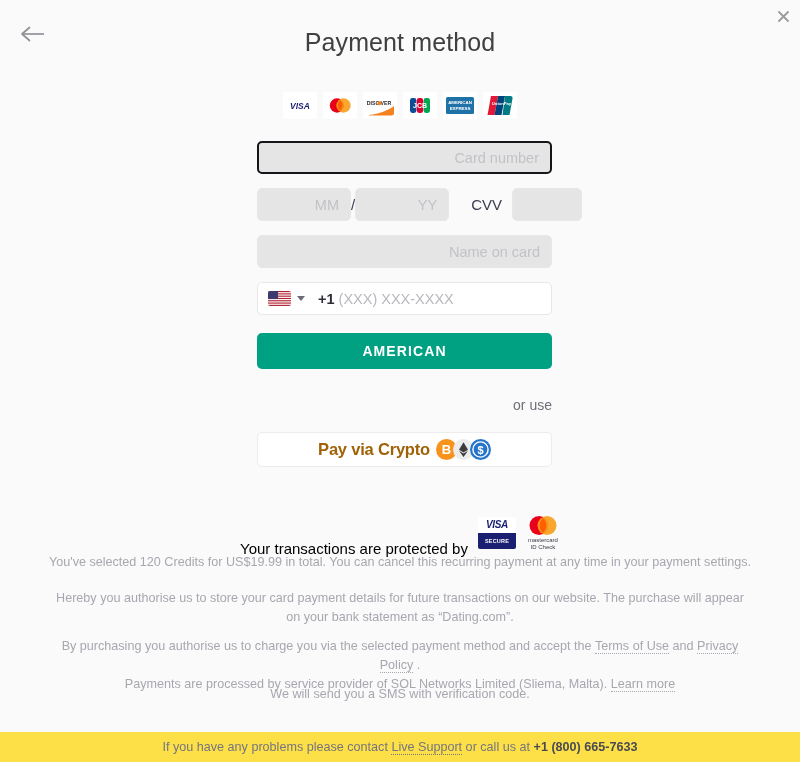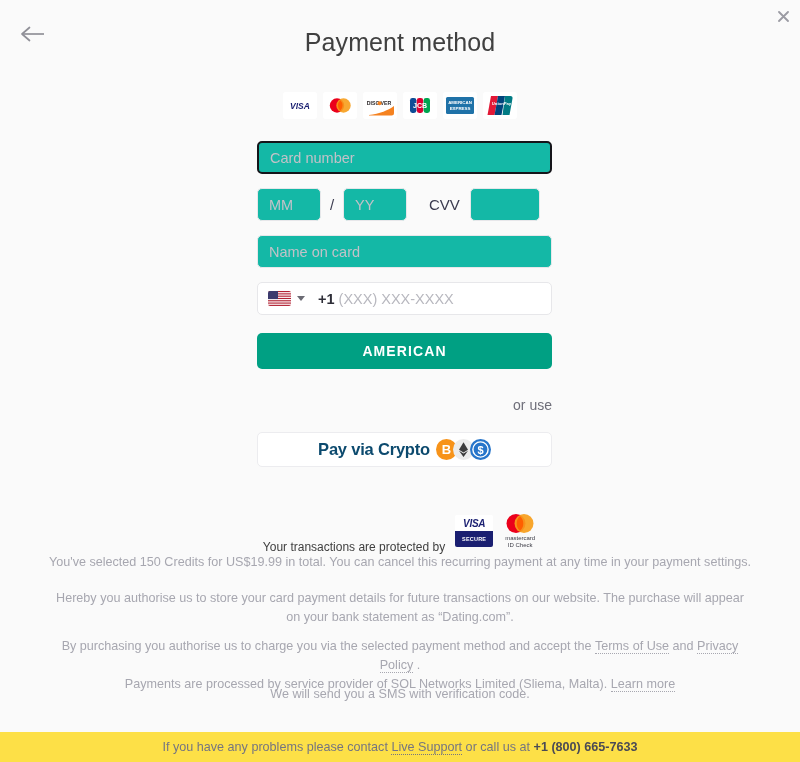"Card number" .inp { background: #14b8a6 -> #e5e5e5; text-align: none -> right }
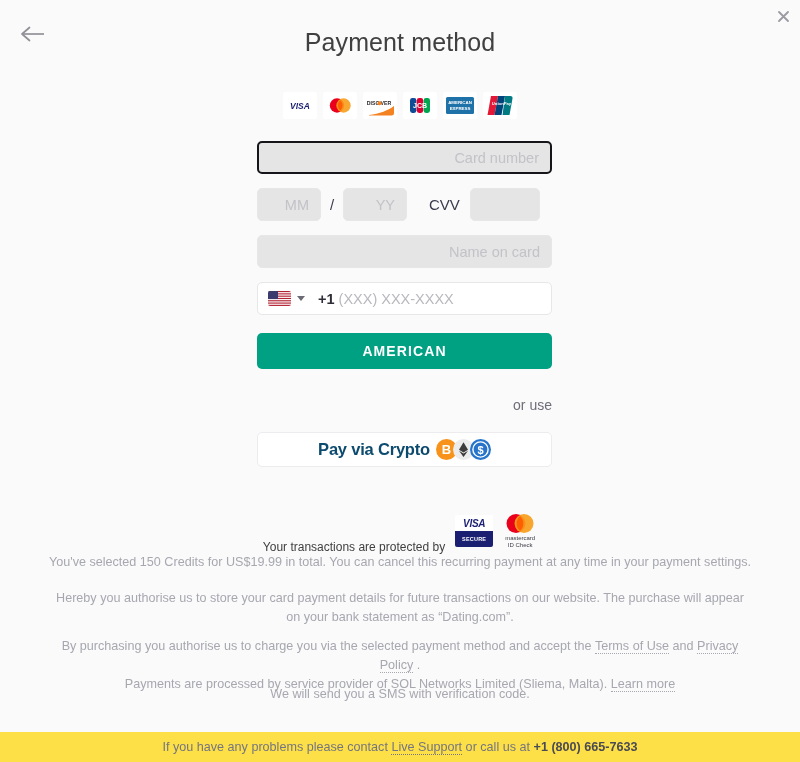"MM" .inp-mm, .inp-yy { width: 64px -> 94px }
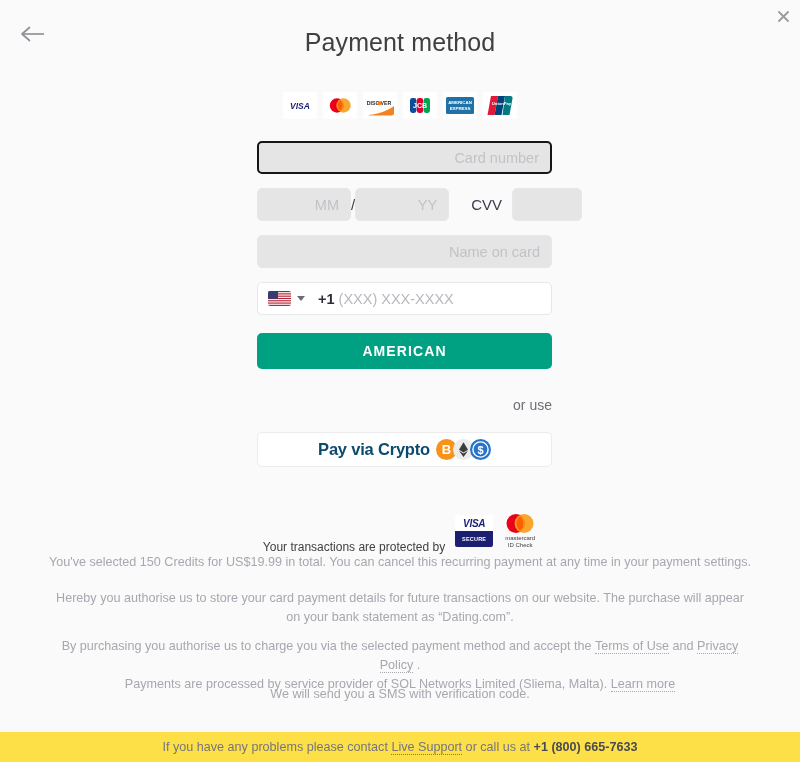"Pay via Crypto" .crypto-label { color: #0c4a6e -> #a16207 }
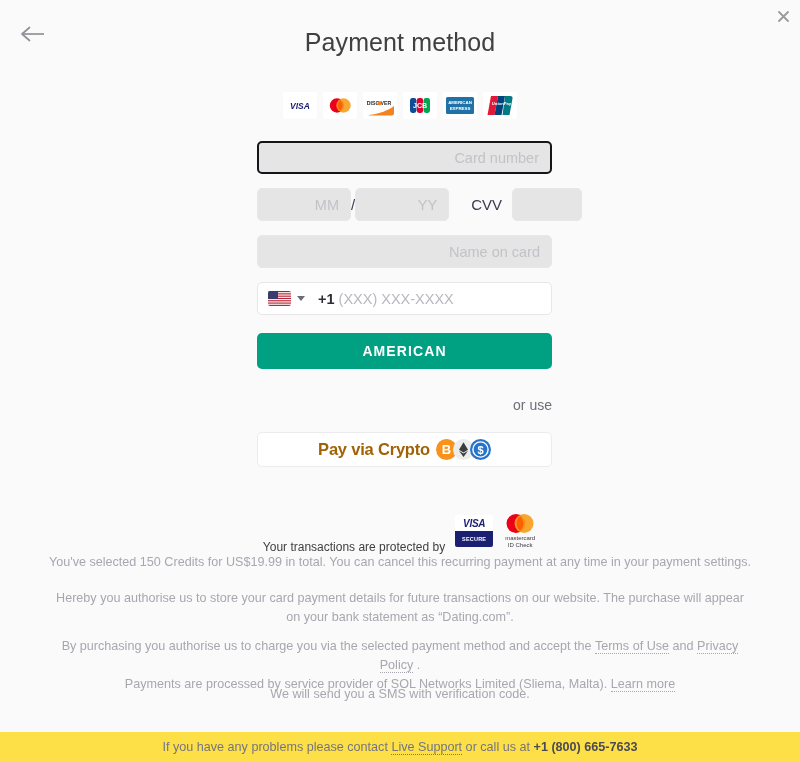"Your transactions are protected by" .protected-text { color: #404040 -> #000000; font-size: 12px -> 15px }
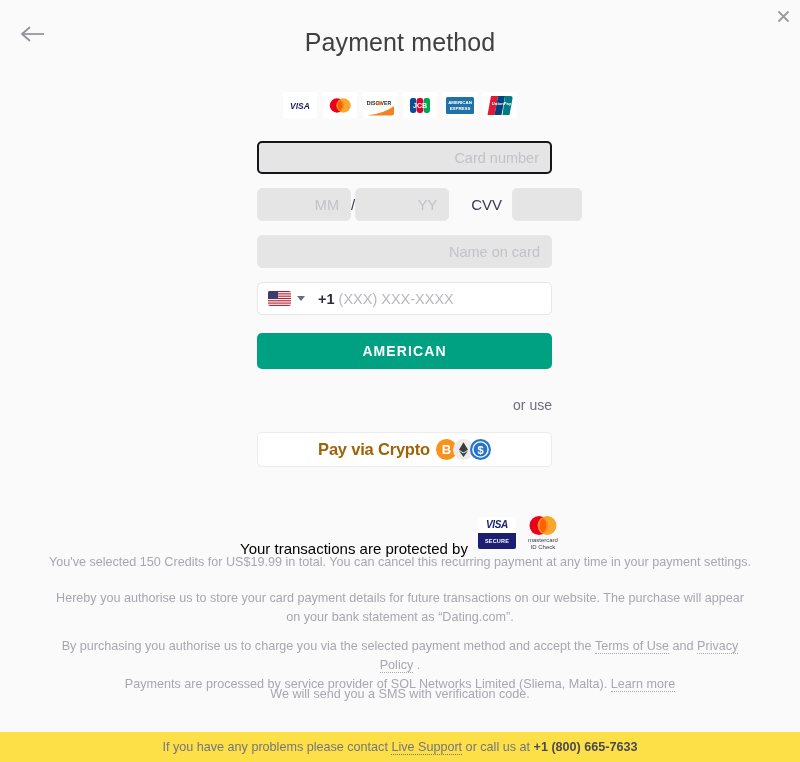"You've selected 150 Credits for" div.legal { text: 150 -> 120 }
